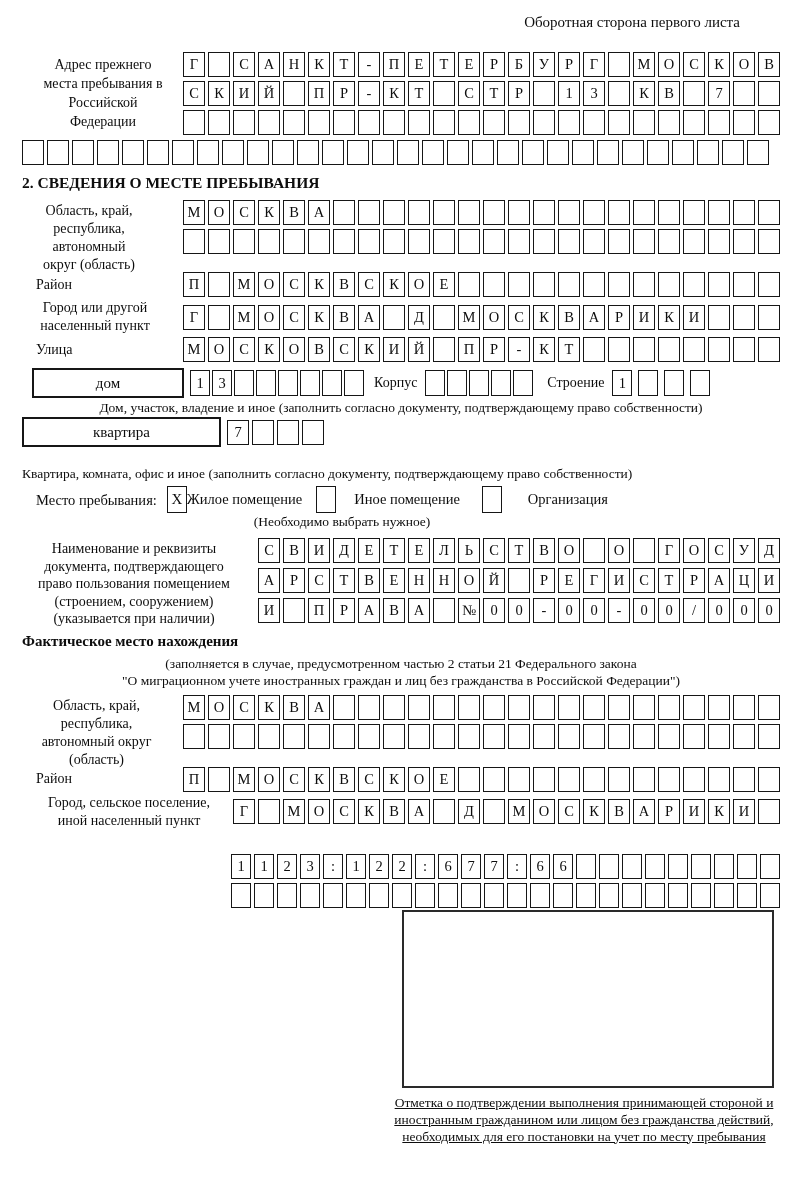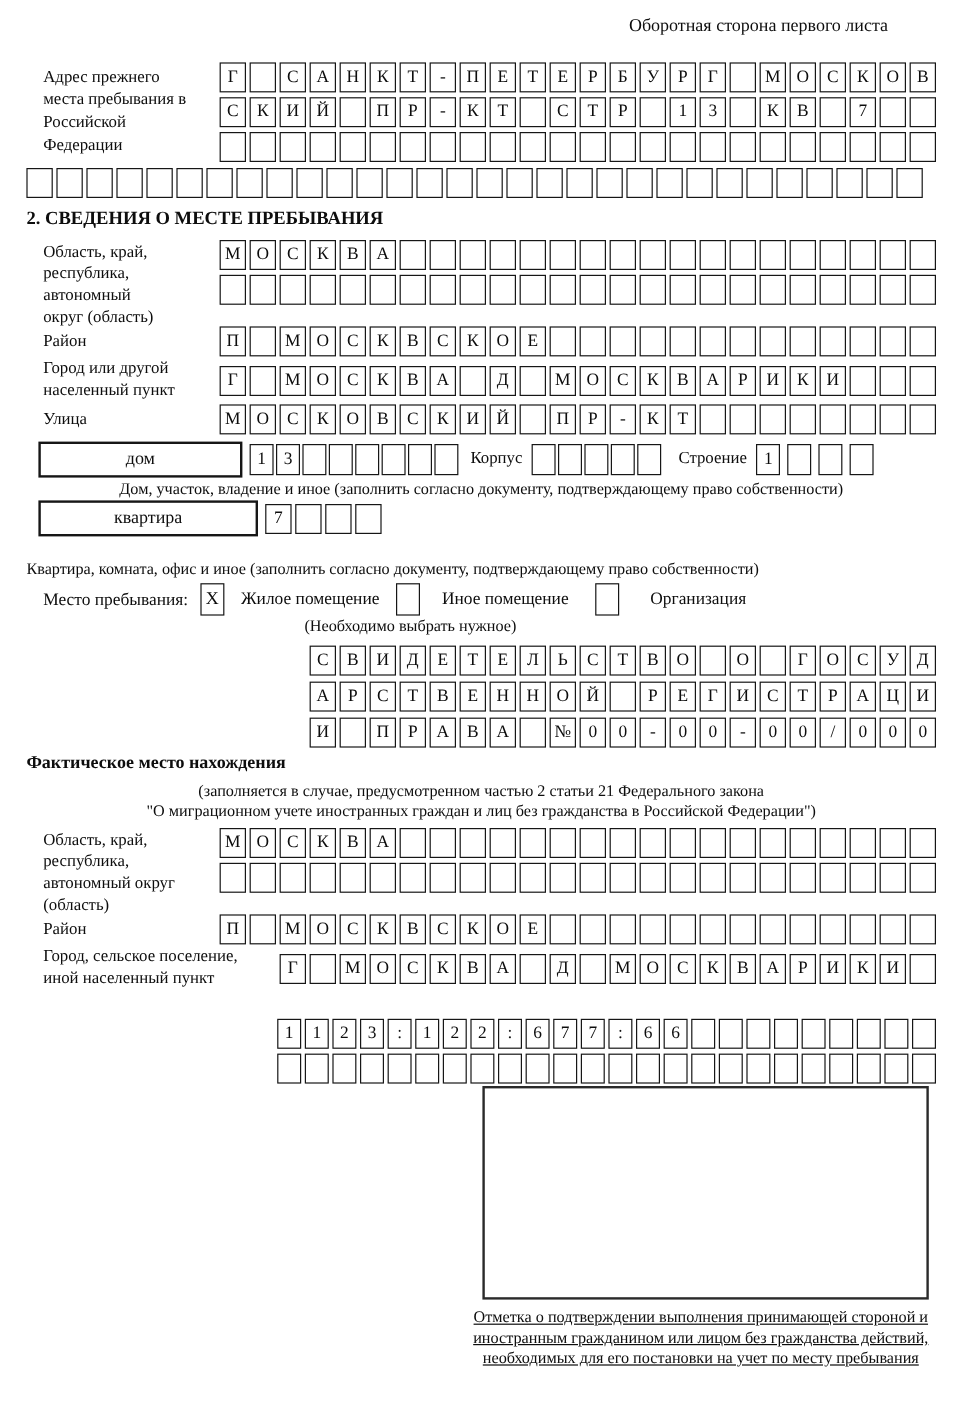"Адрес прежнего места пребывания в" .flabel { text-align: none -> center }
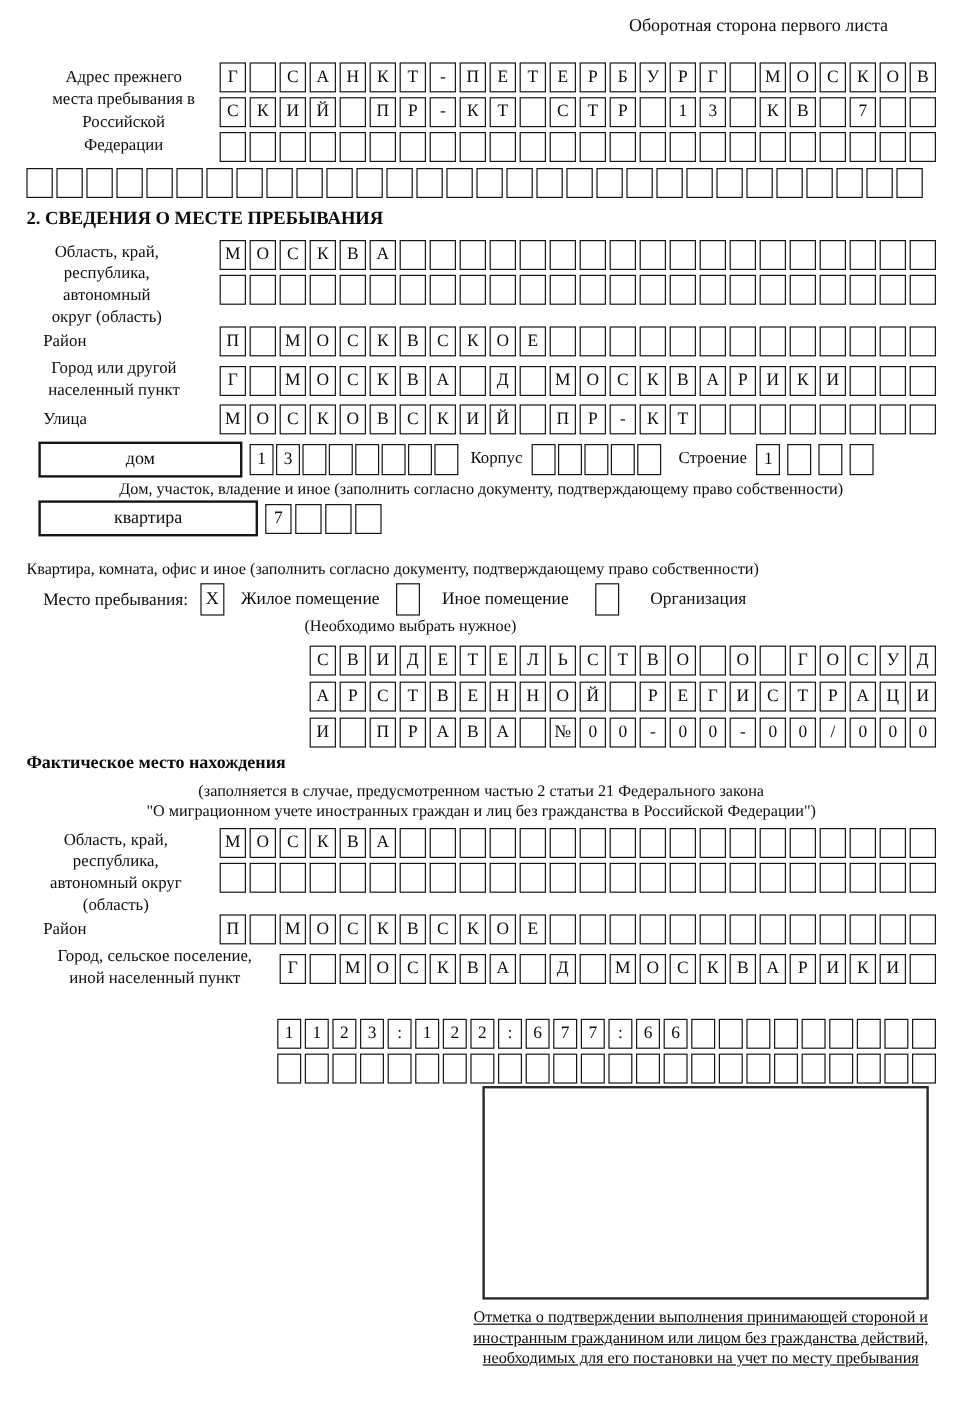"дом" div.wide-box { width: 170px -> 152px }
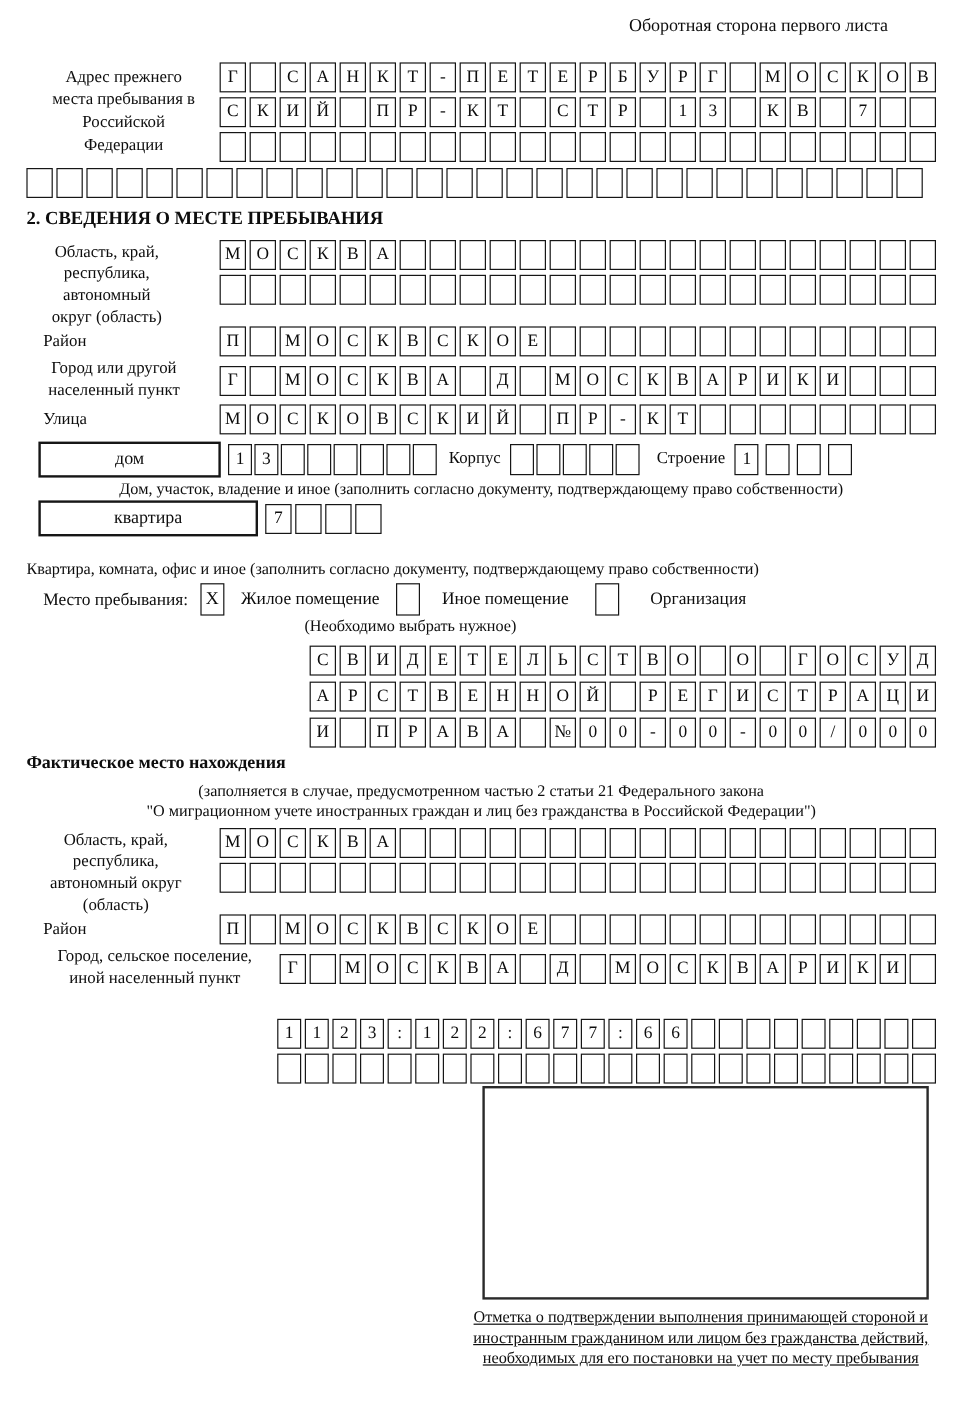"квартира" div.wide-box { margin-left: 10px -> none; width: 183px -> 199px }
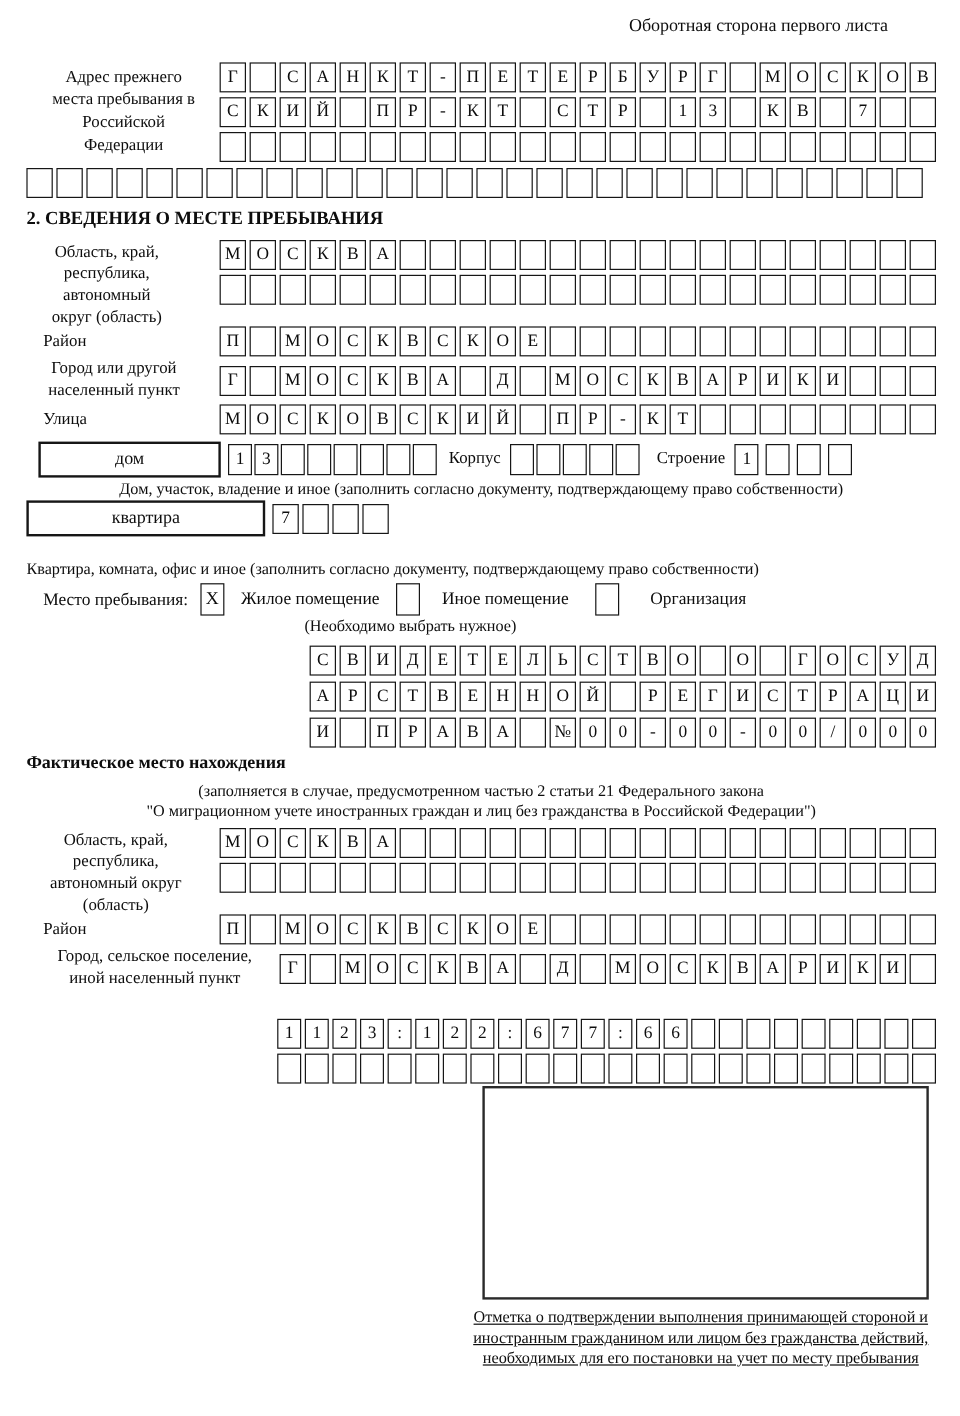"Жилое помещение" span { margin-left: 14px -> none }
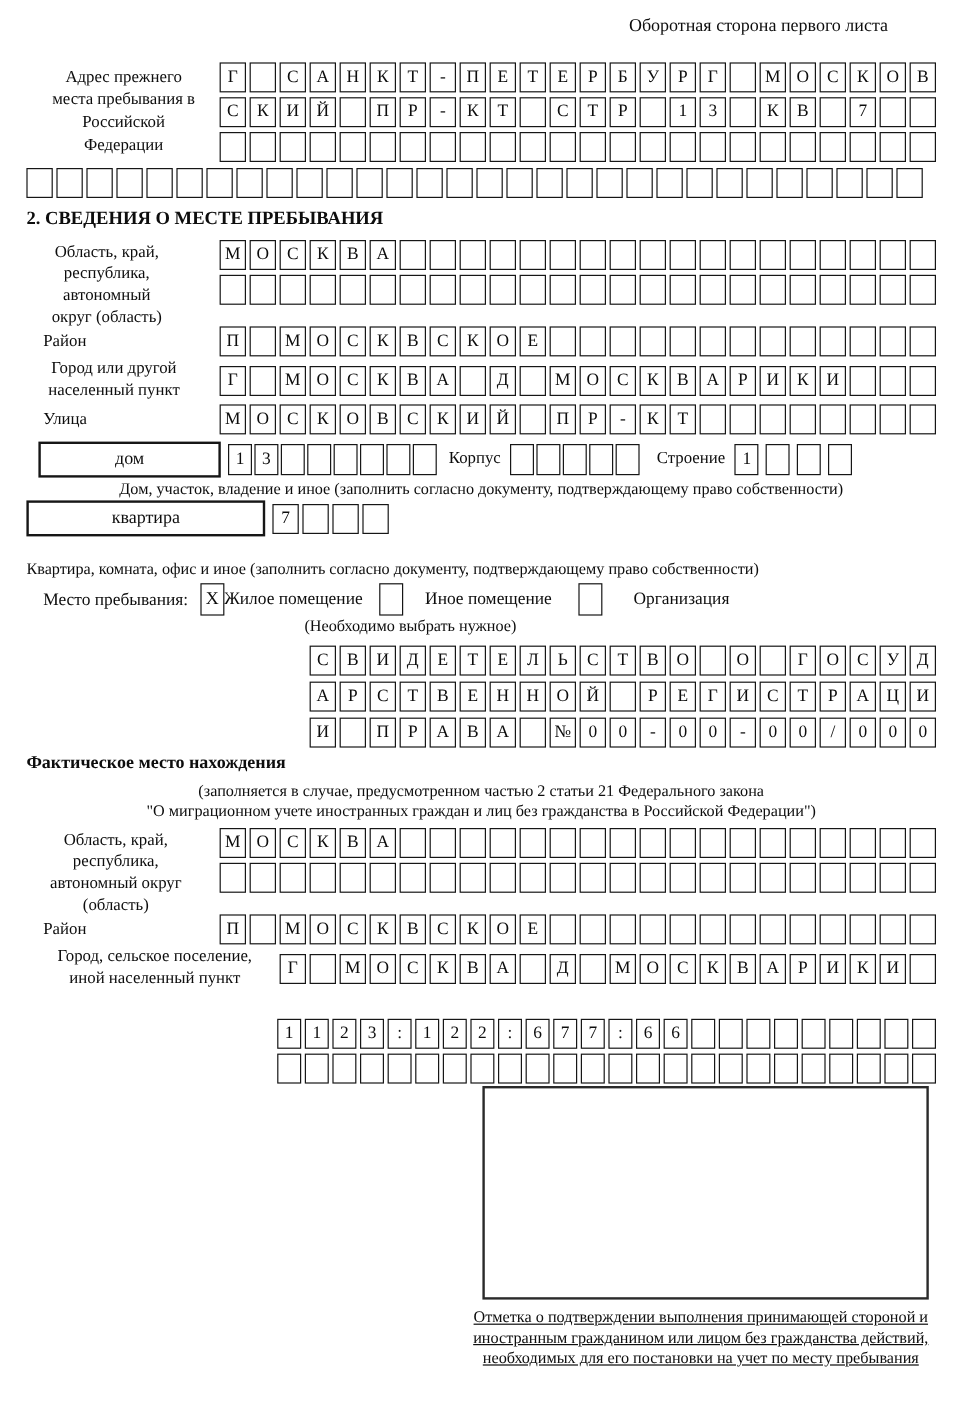"Наименование и реквизиты документа," div.flabel { html: none -> <div>Наименование и реквизиты документа, подтверждающего право пользования помещением (строением, сооружением) (указывается при наличии)</div> }
